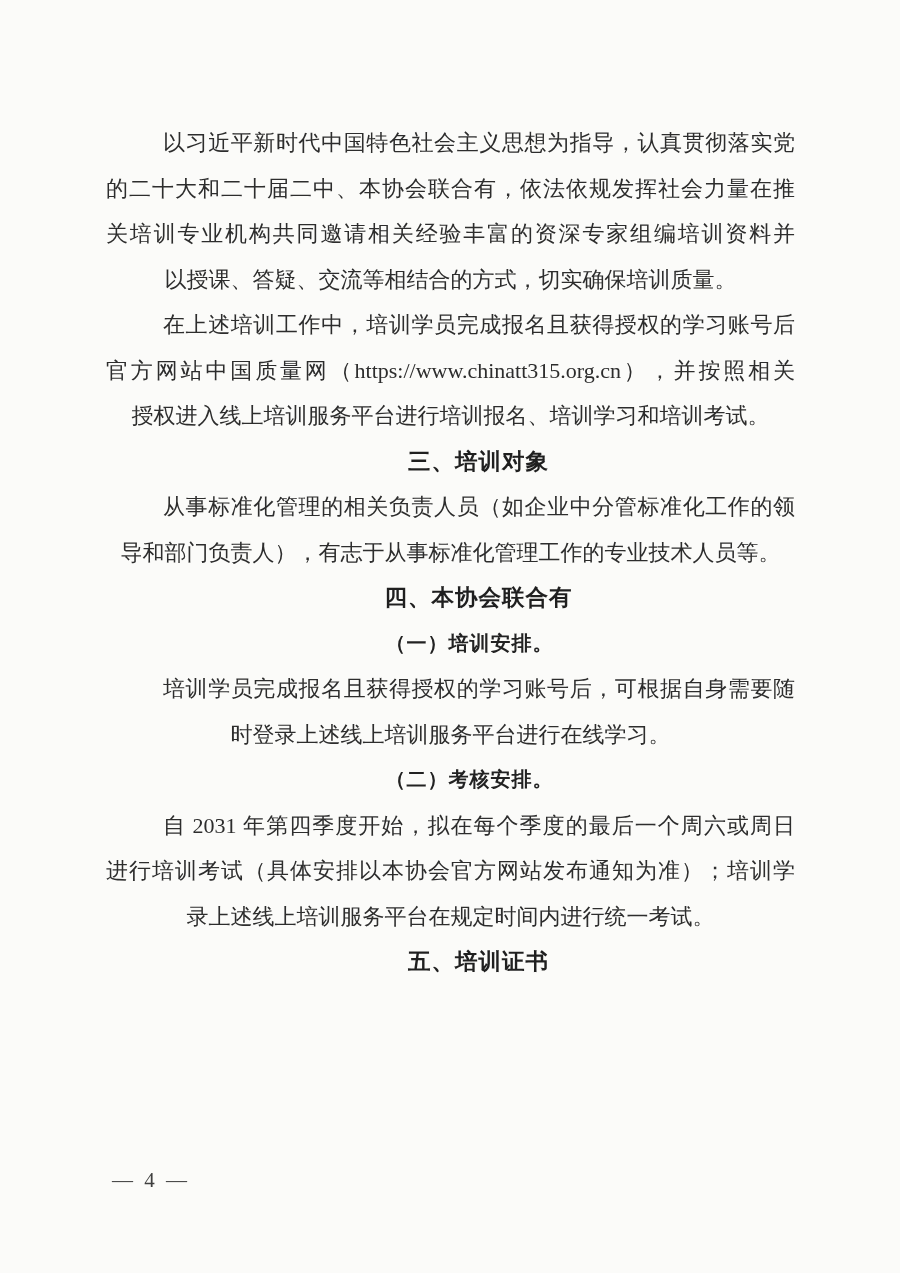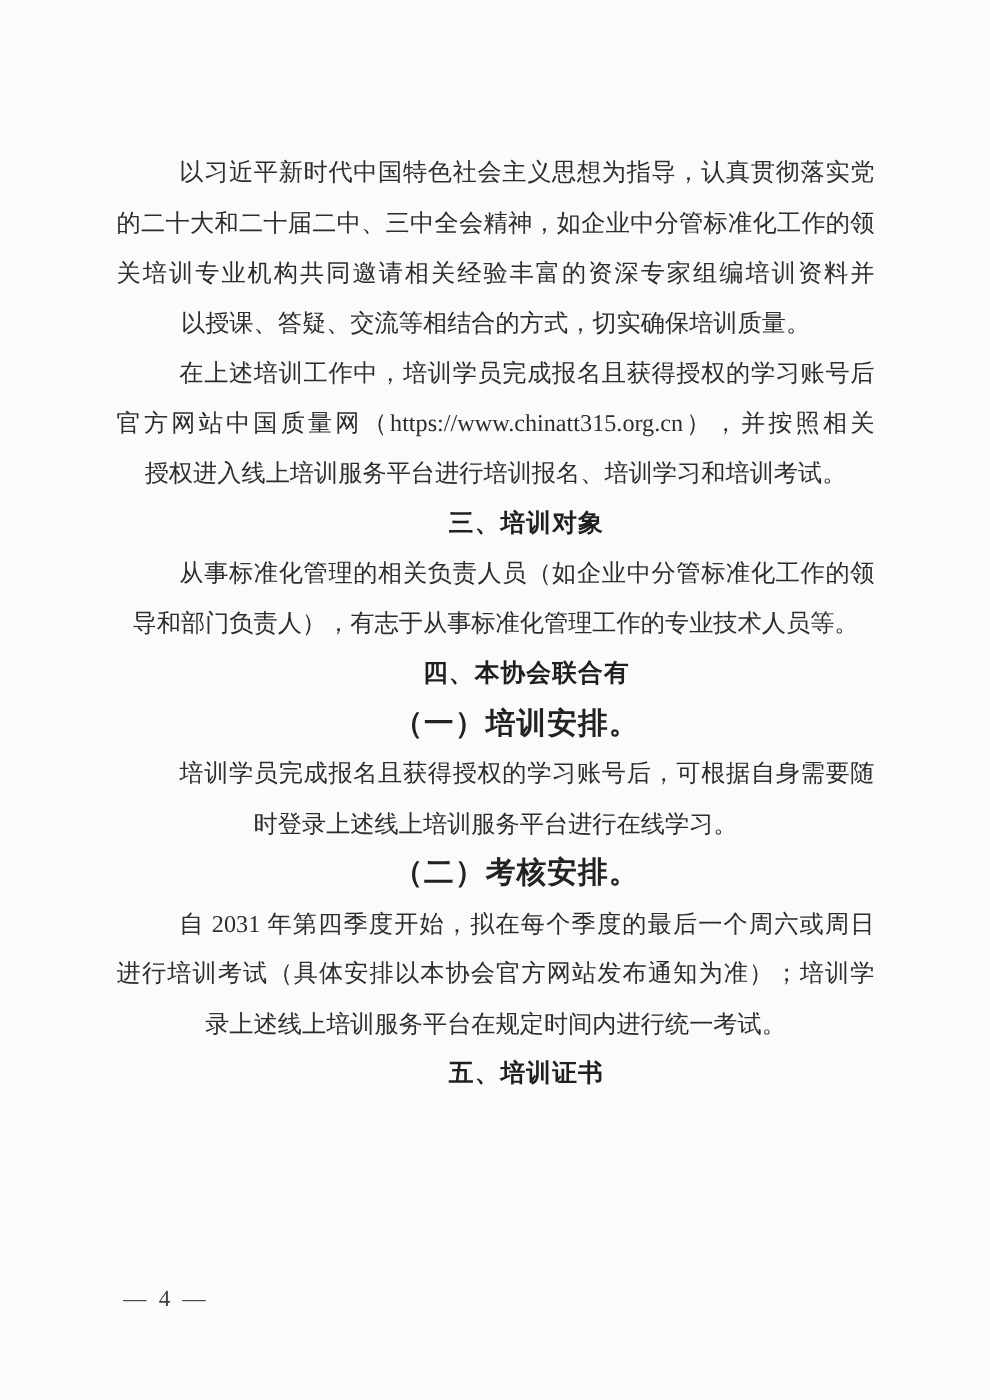"以习近平新时代中国特色社会主义思想为指导，认真贯彻落实党" .textblock { top: 134px -> 120px }
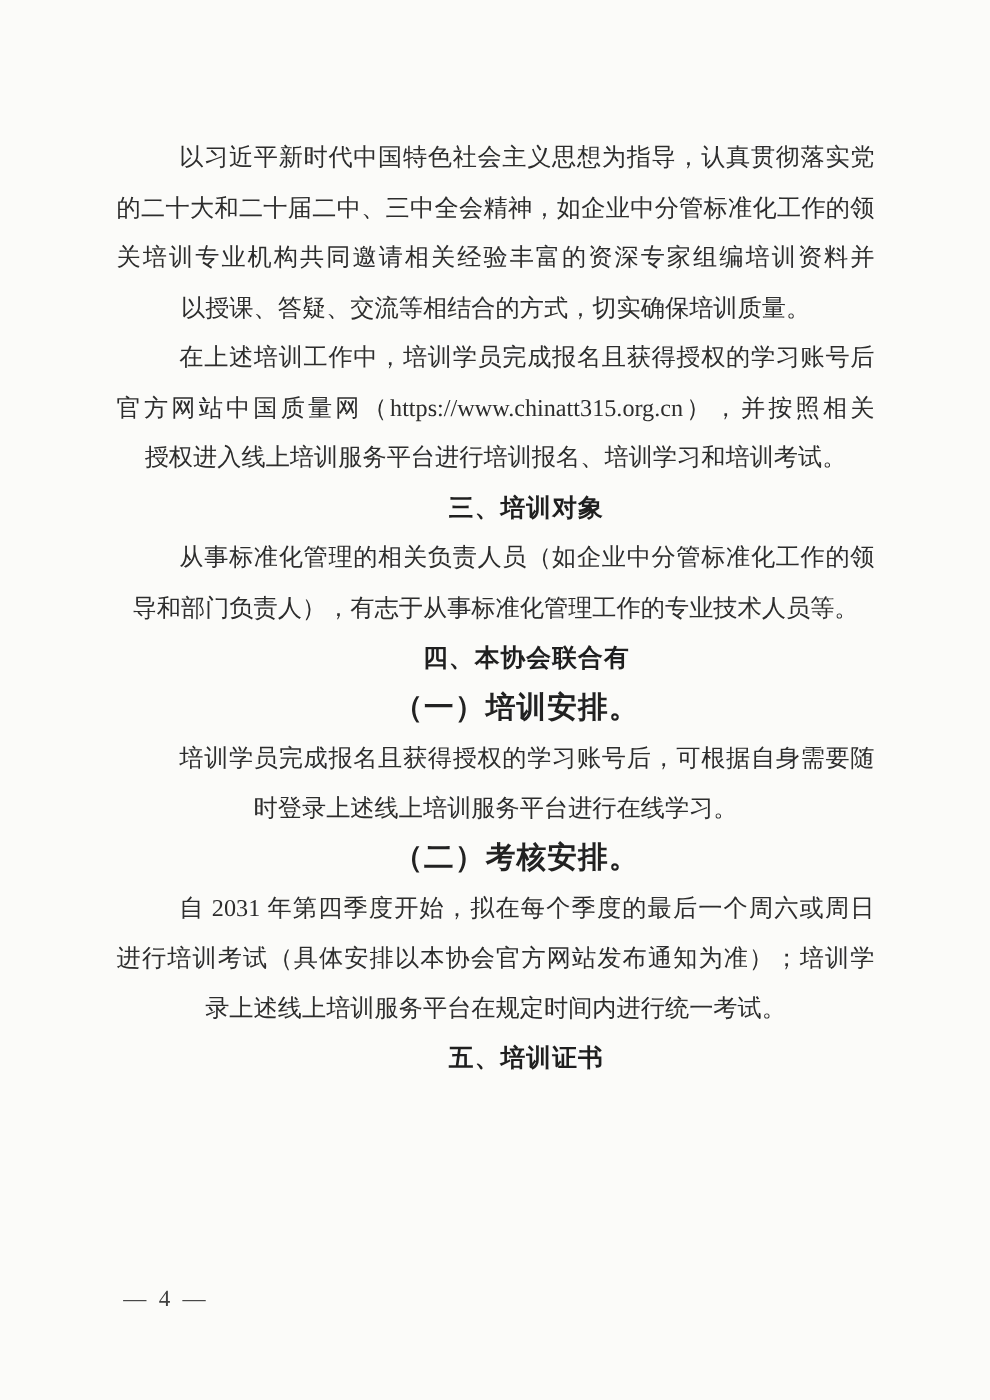"的二十大和二十届二中、三中全会精神，如企业中分管标准化工作的领" div.ln { text: 三中全会精神，如企业中分管标准化工作的领 -> 本协会联合有，依法依规发挥社会力量在推 }
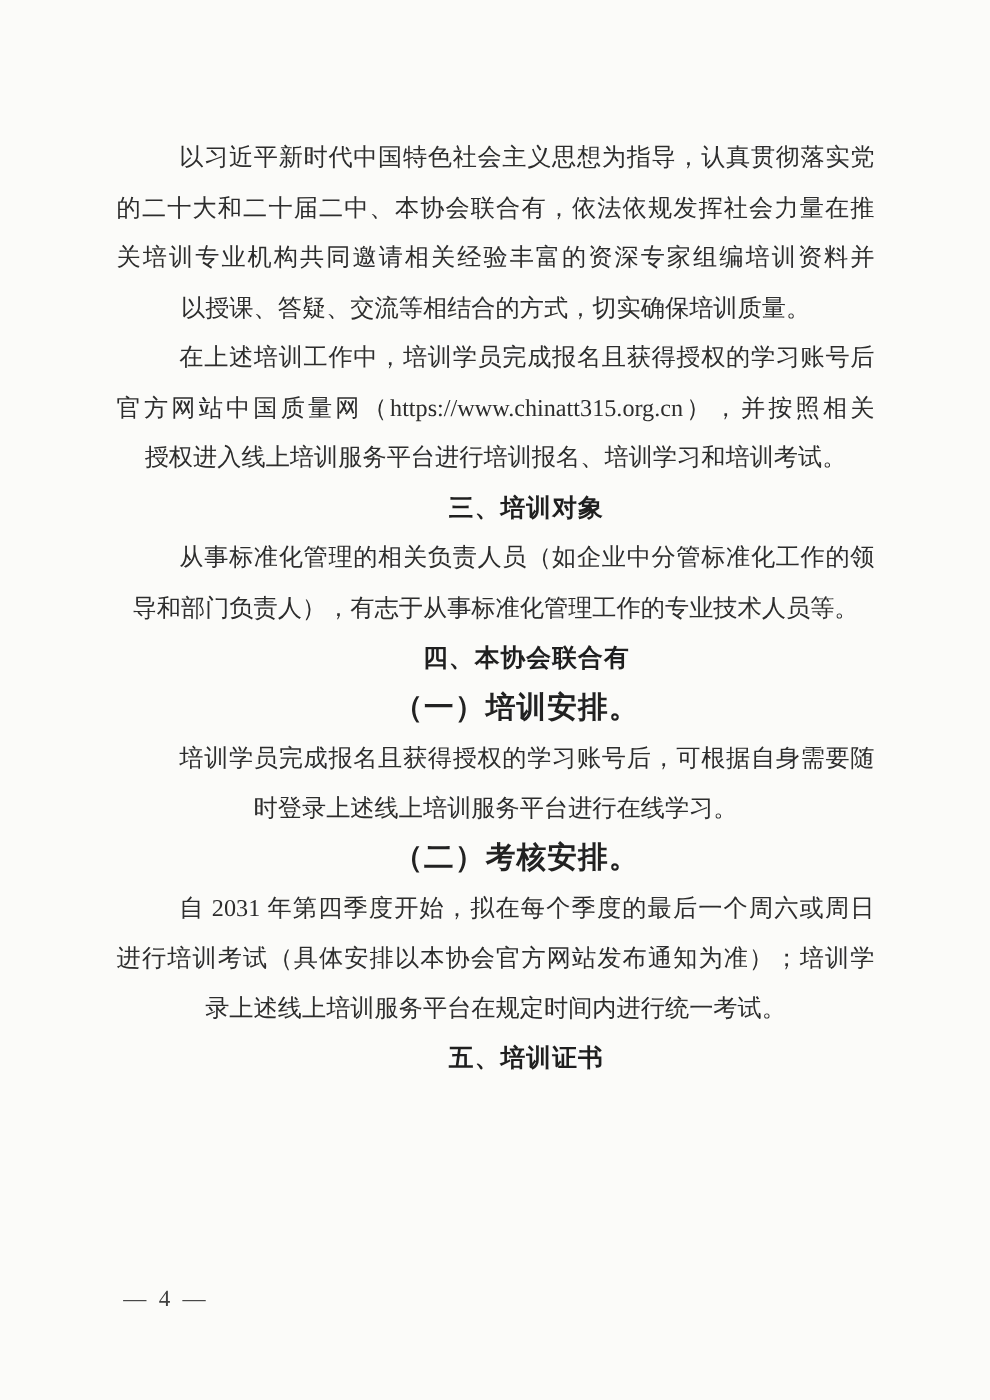"（一）培训安排。" .h2 { font-size: 27px -> 20px }
